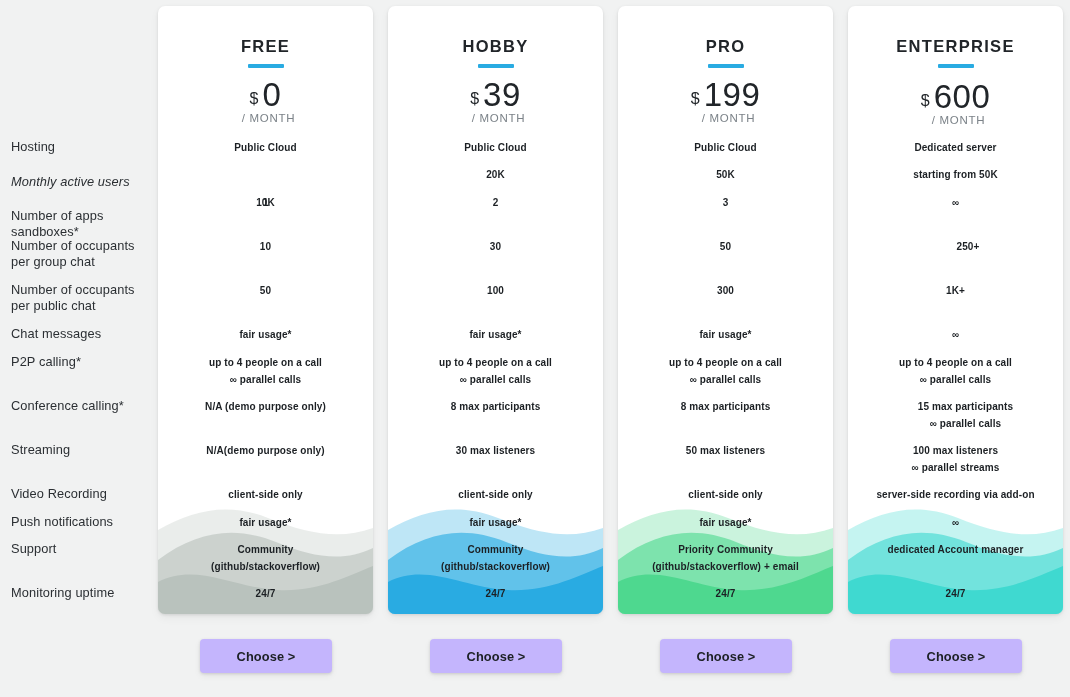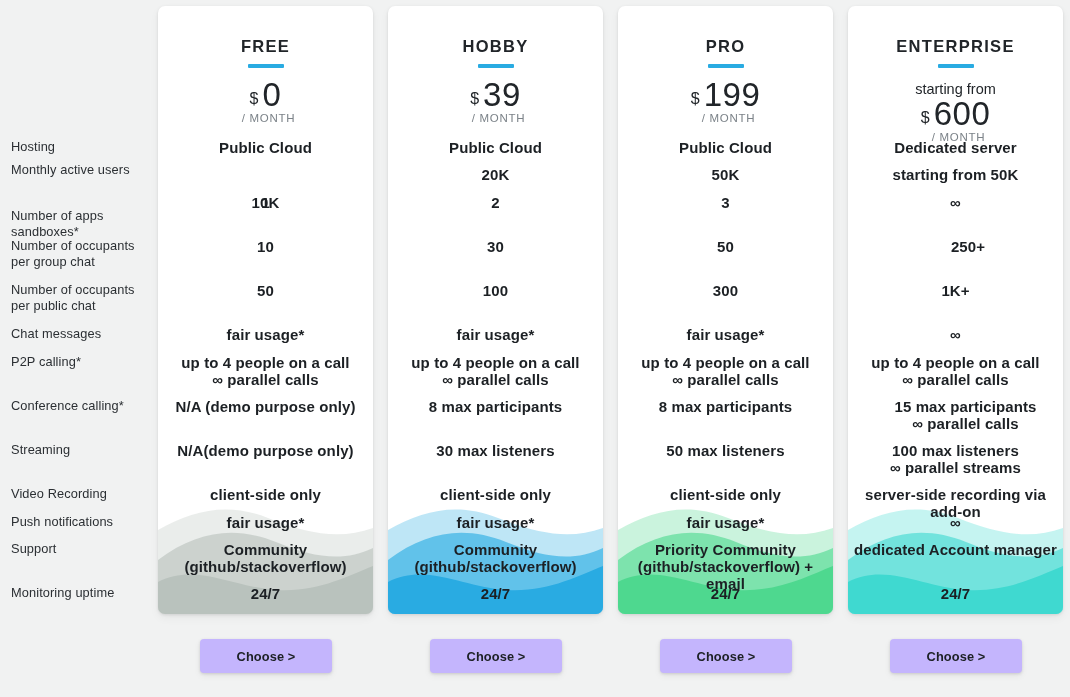"starting from" div.starting-from { html: <div>starting from</div> -> none }
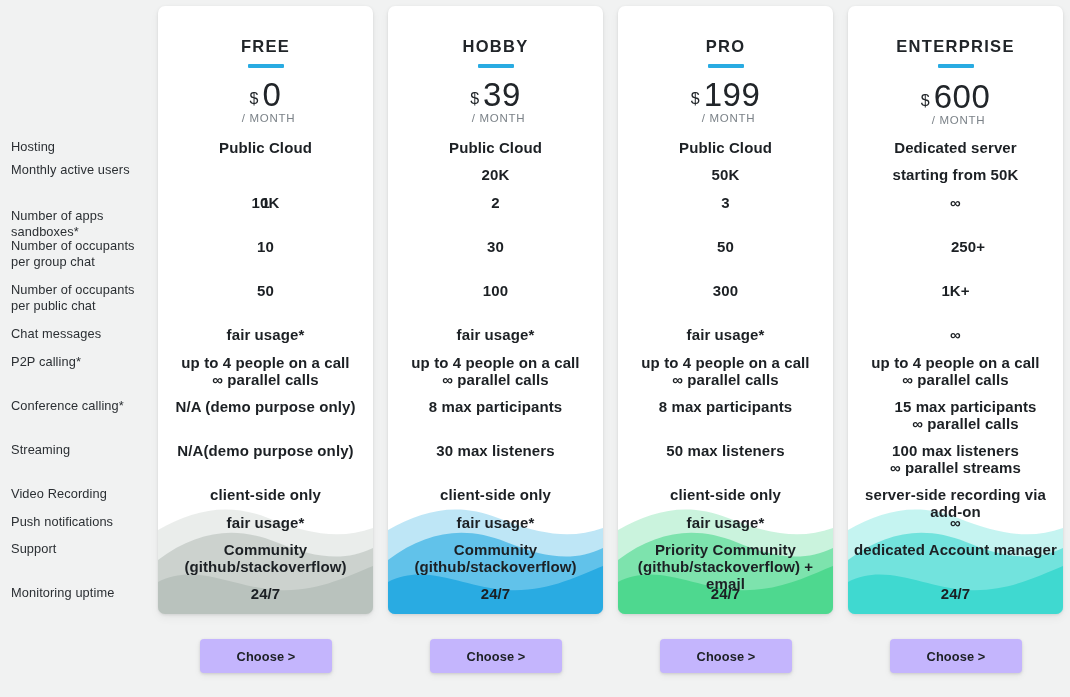"Public Cloud" .val { font-size: 15px -> 10px }
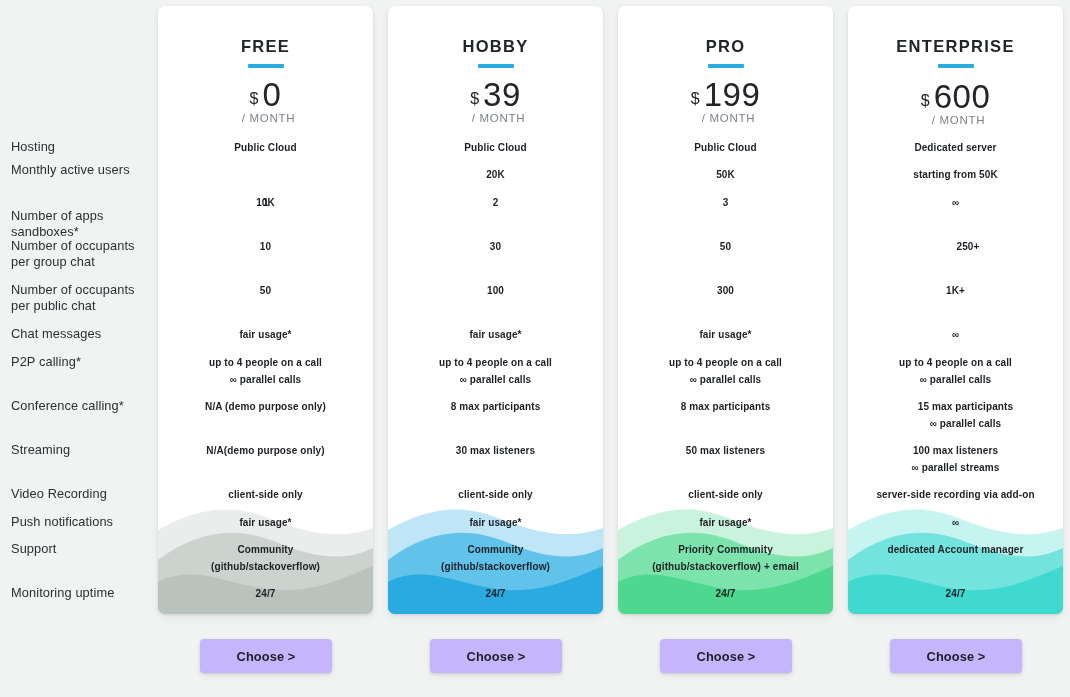"Monthly active users" div.label-row { font-style: none -> italic; top: 162px -> 174px }
